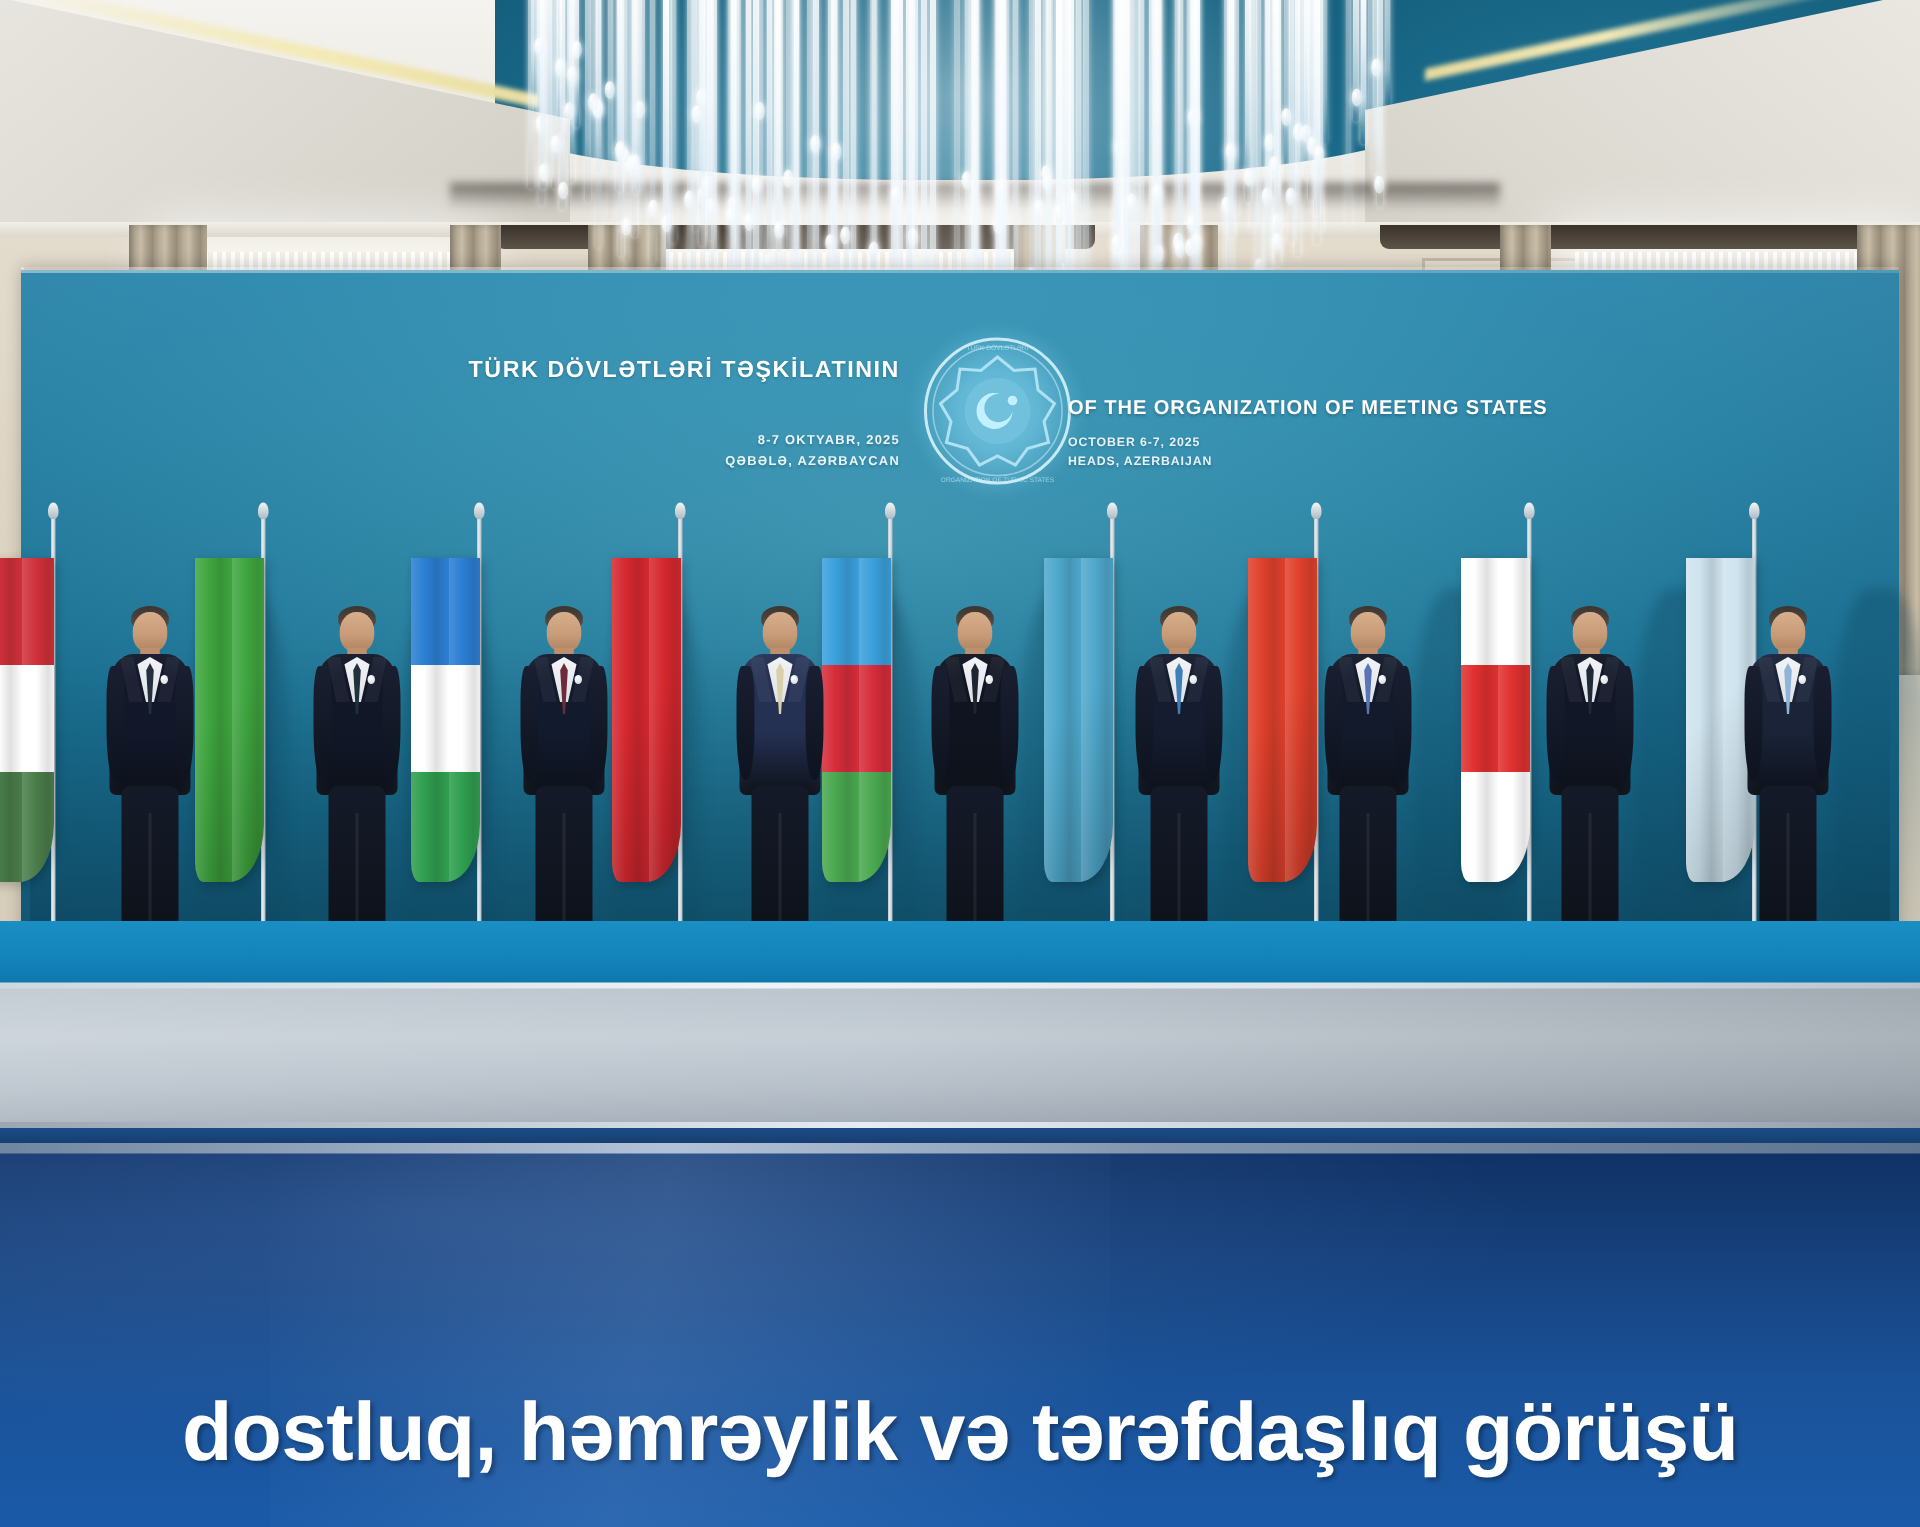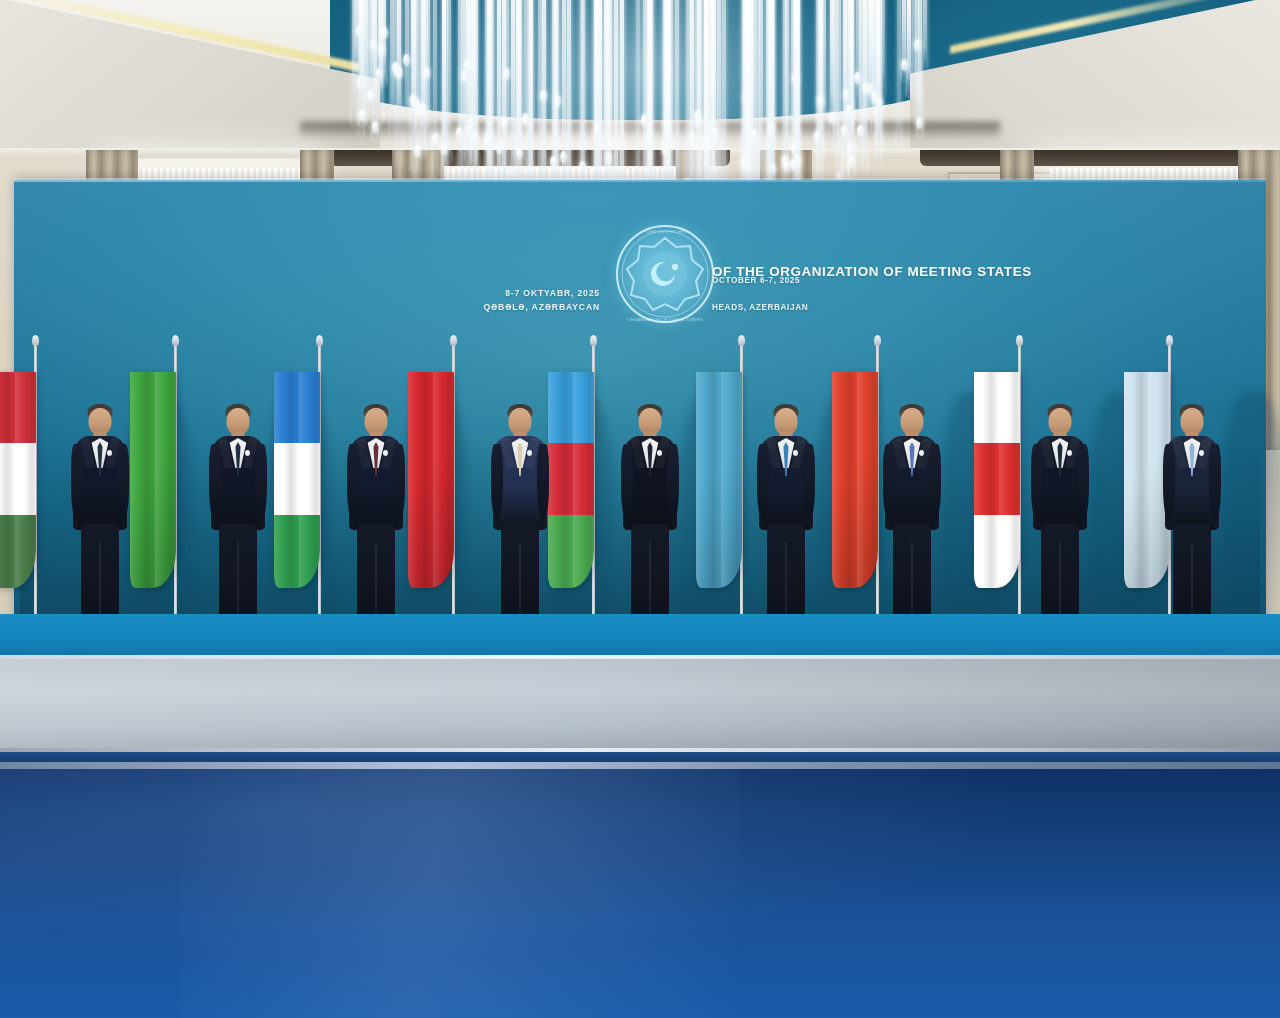"TÜRK DÖVLƏTLƏRİ TƏŞKİLATININ" div.bd-text-az { html: none -> <div>TÜRK DÖVLƏTLƏRİ TƏŞKİLATININ</div> }
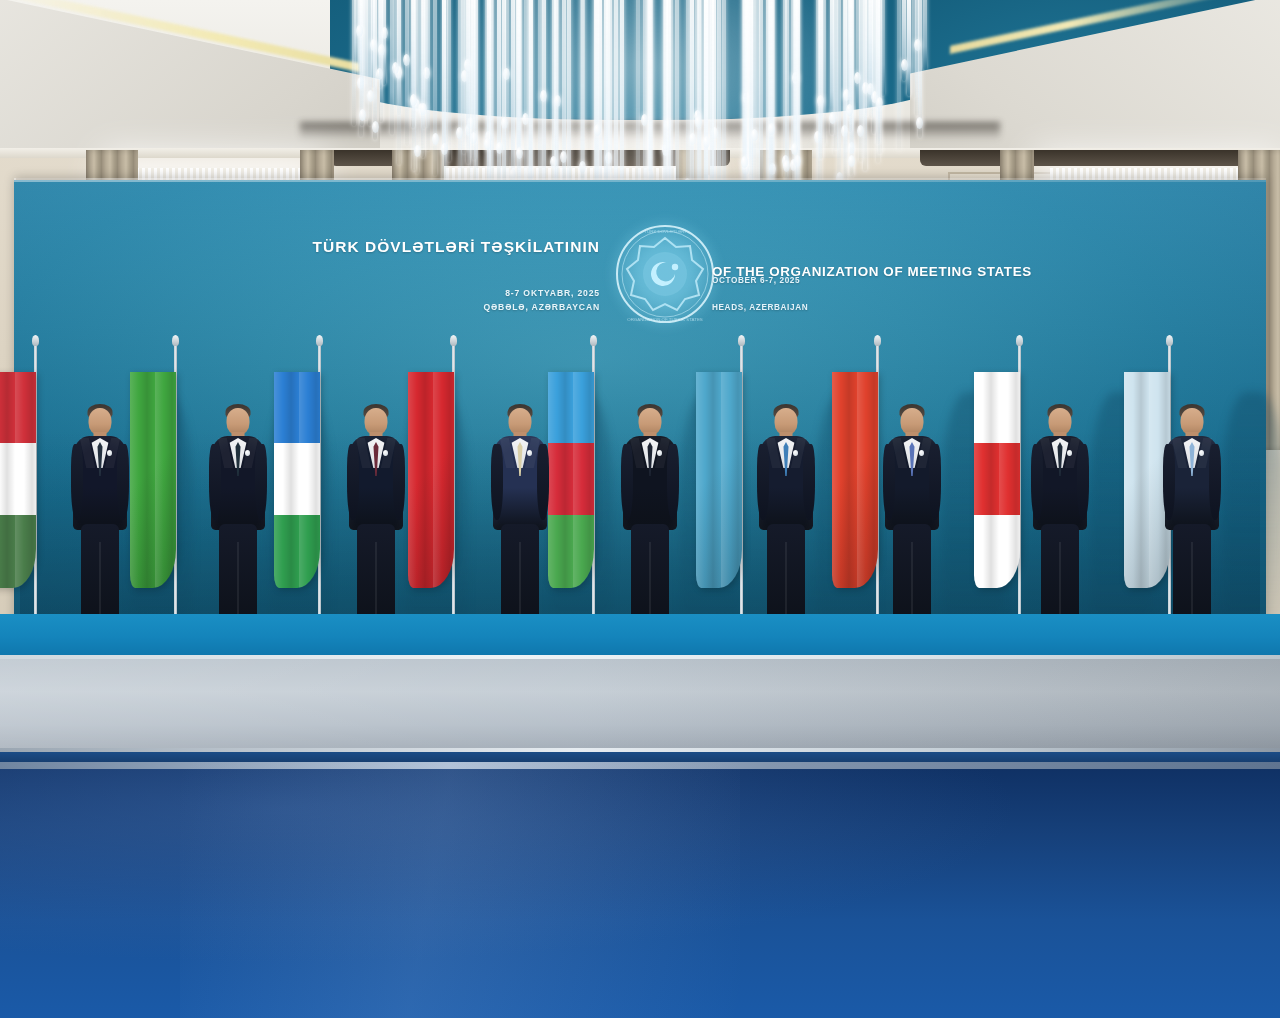"OCTOBER 6-7, 2025" .bd-e3 { top: 276px -> 290px }
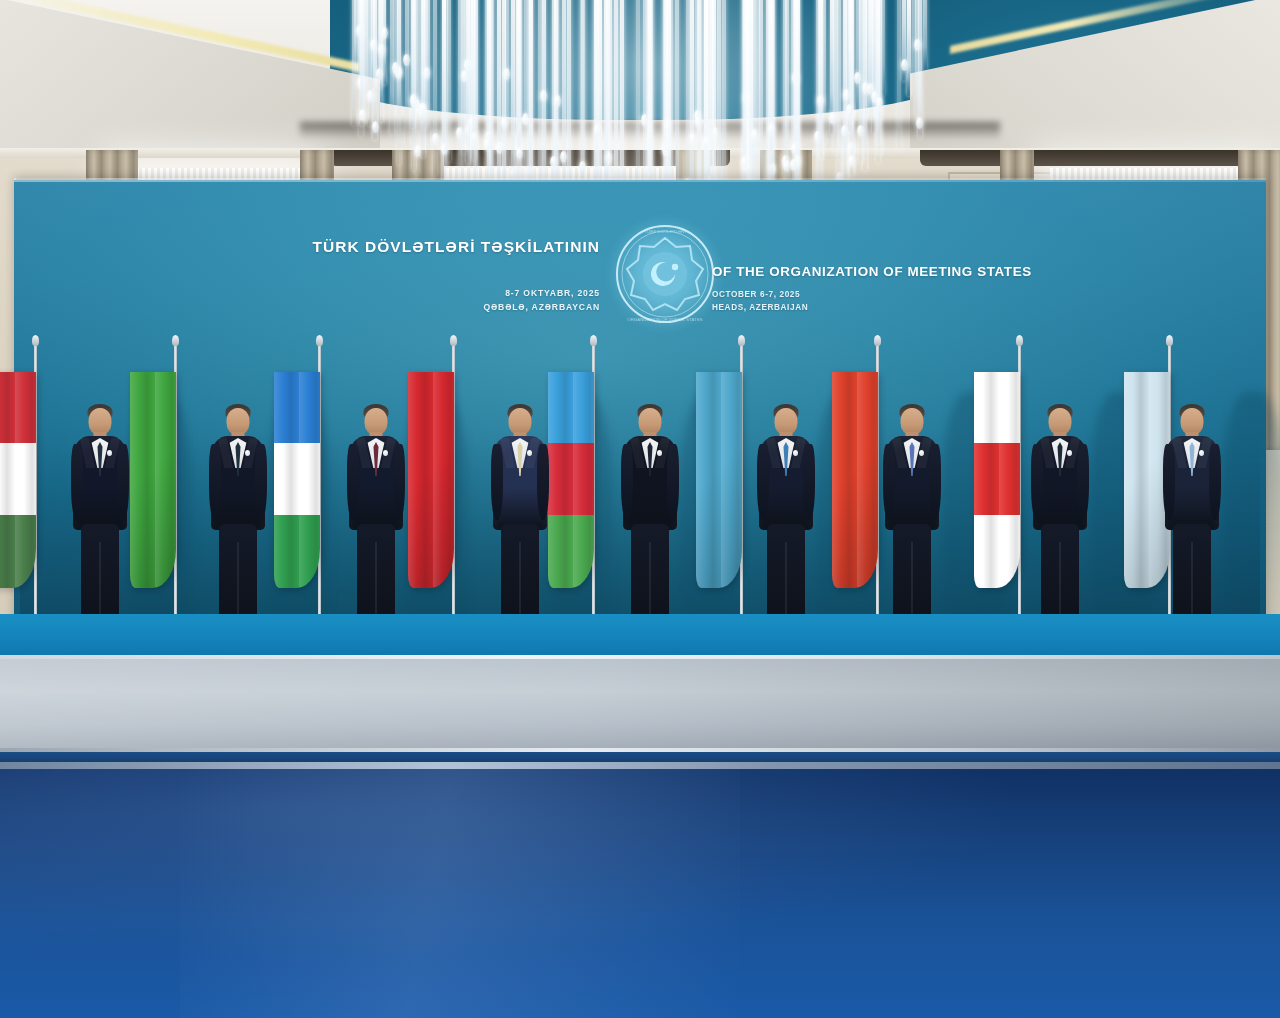"dostluq, həmrəylik və tərəfdaşlıq görüşü" div.cap-sub { html: none -> <div>dostluq, həmrəylik və tərəfdaşlıq görüşü</div> }
